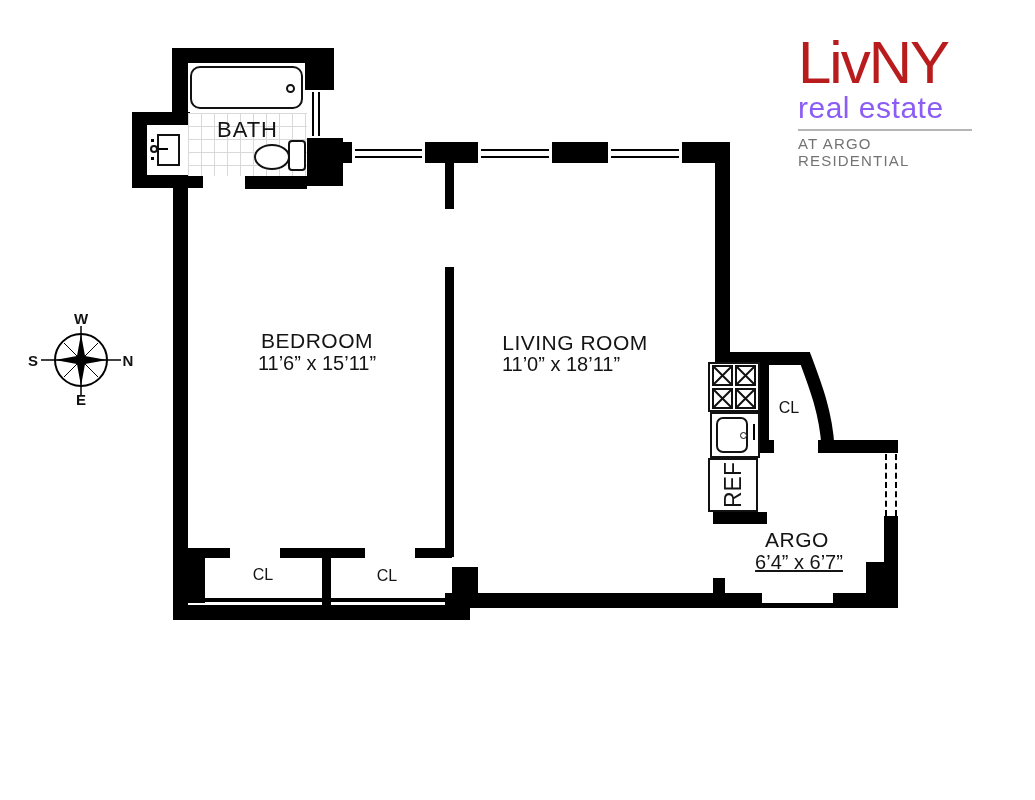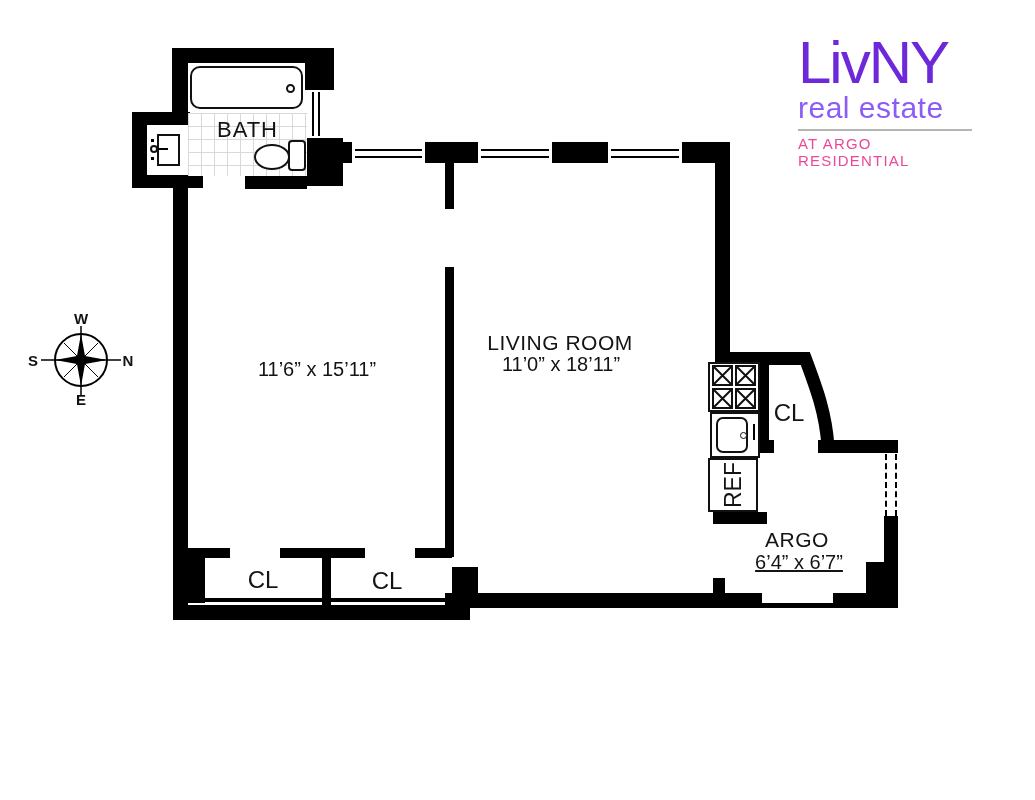"LivNY" div.logo-name { color: #6d28d9 -> #b91c1c }
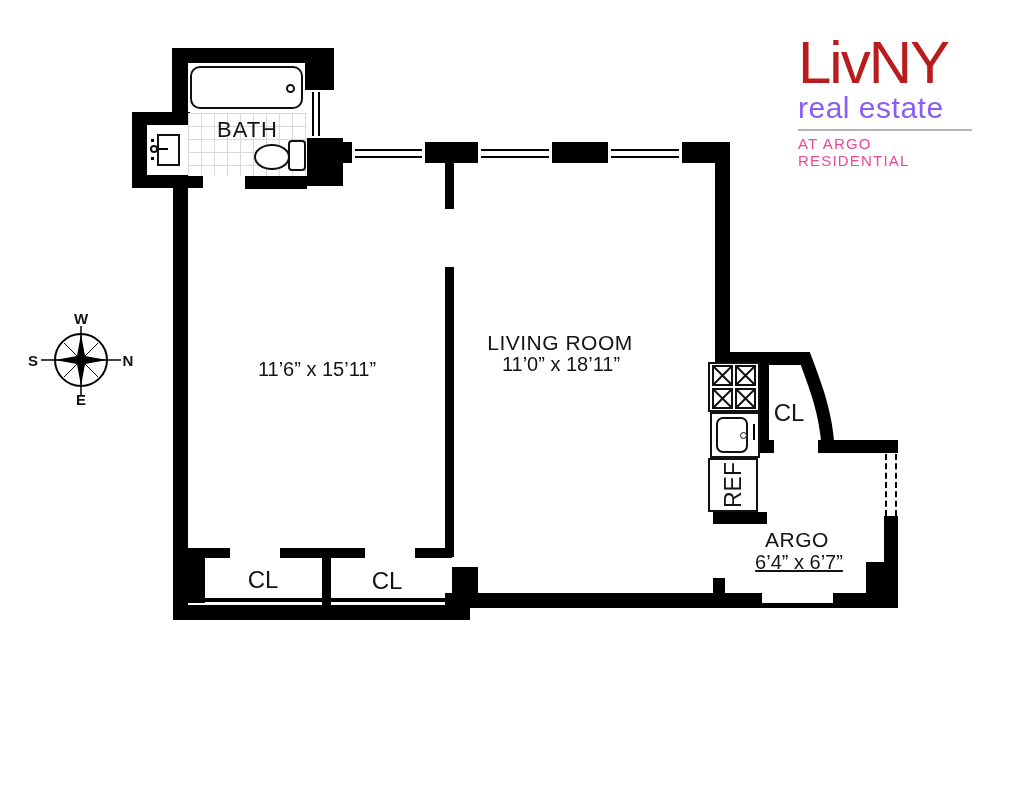"AT ARGO RESIDENTIAL" div.logo-sub { color: #ec4899 -> #737373 }
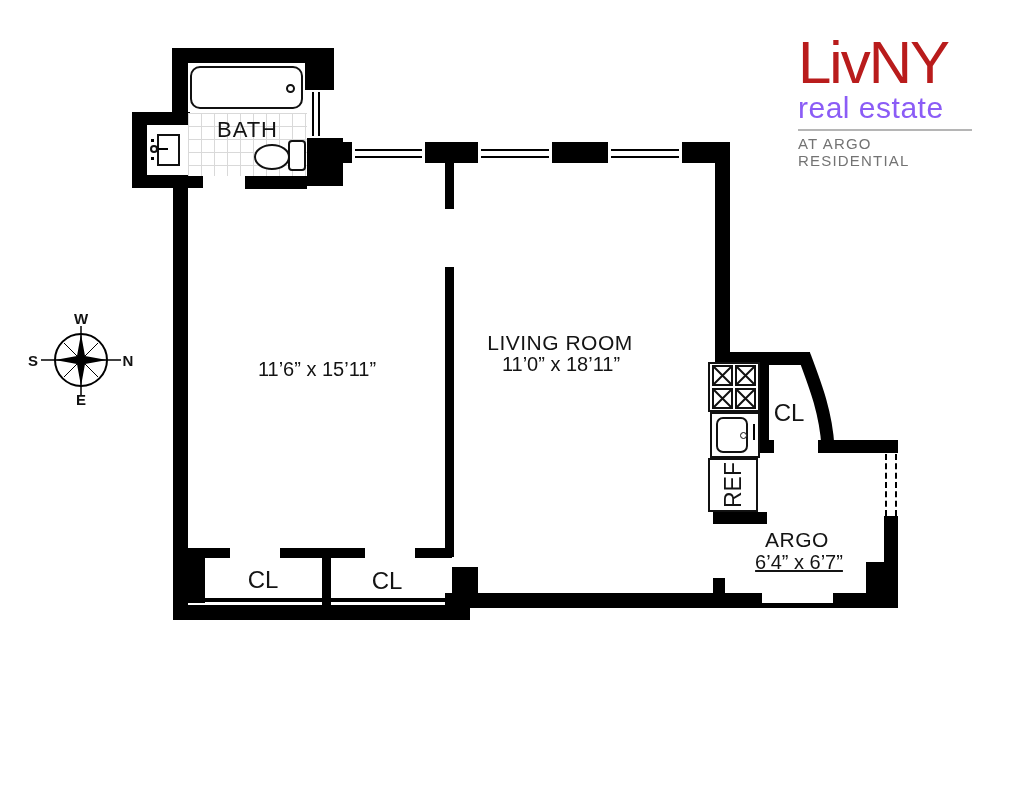"BEDROOM" div.lbl { html: none -> <div>BEDROOM</div> }
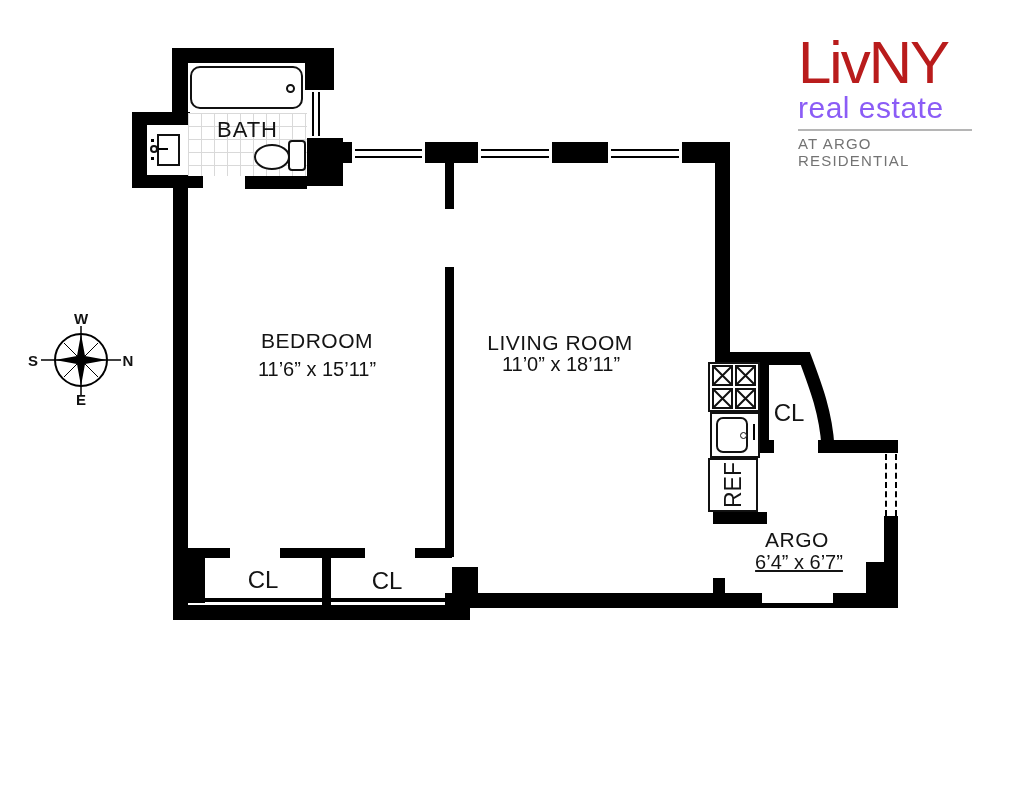"LIVING ROOM" div.lbl { left: 470px -> 485px }
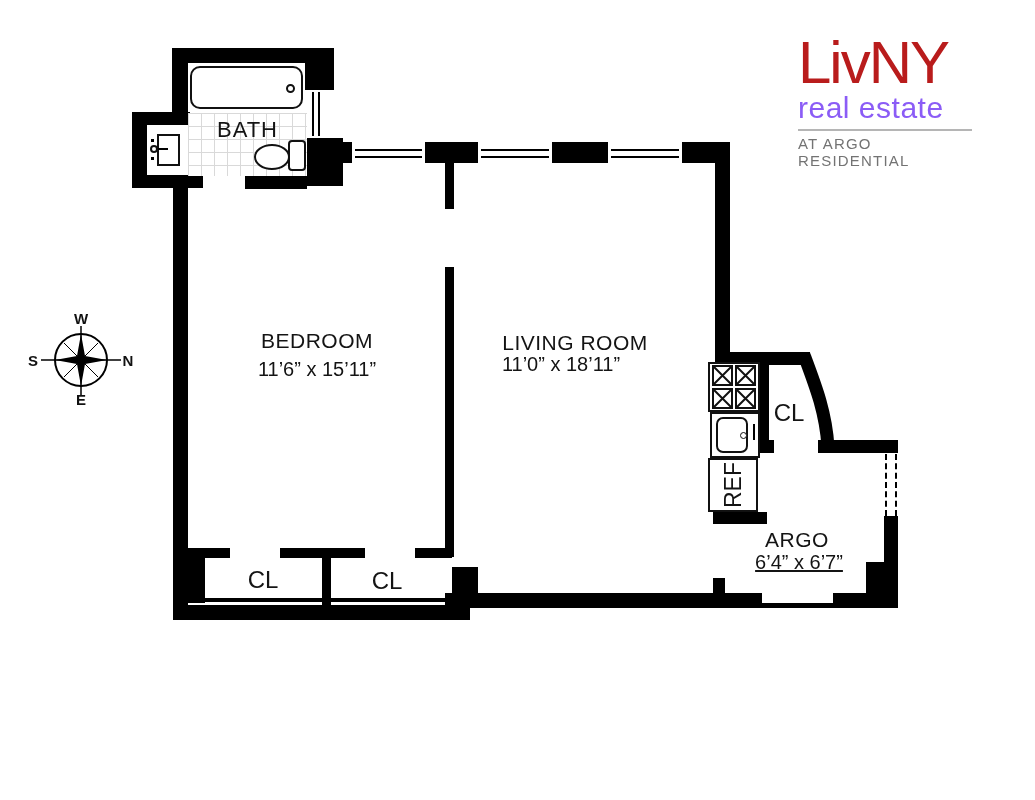"11’6” x 15’11”" div.lbl { margin-top: 6px -> none }
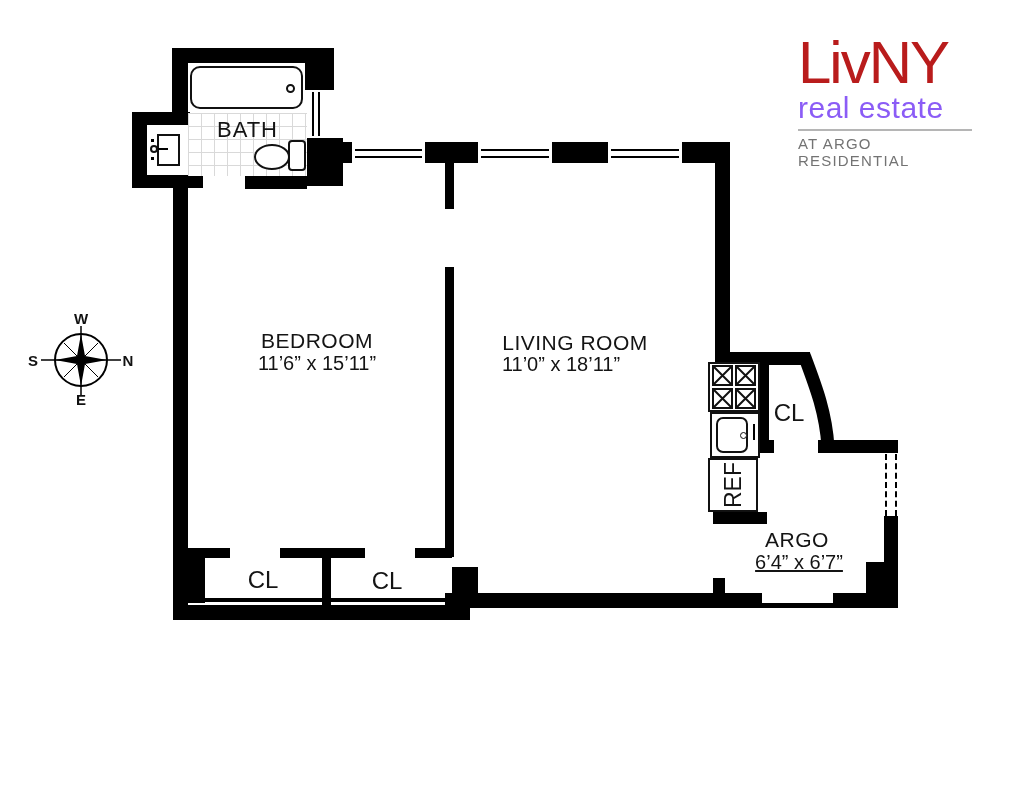"CL" .cl-label { font-size: 24px -> 16px }
